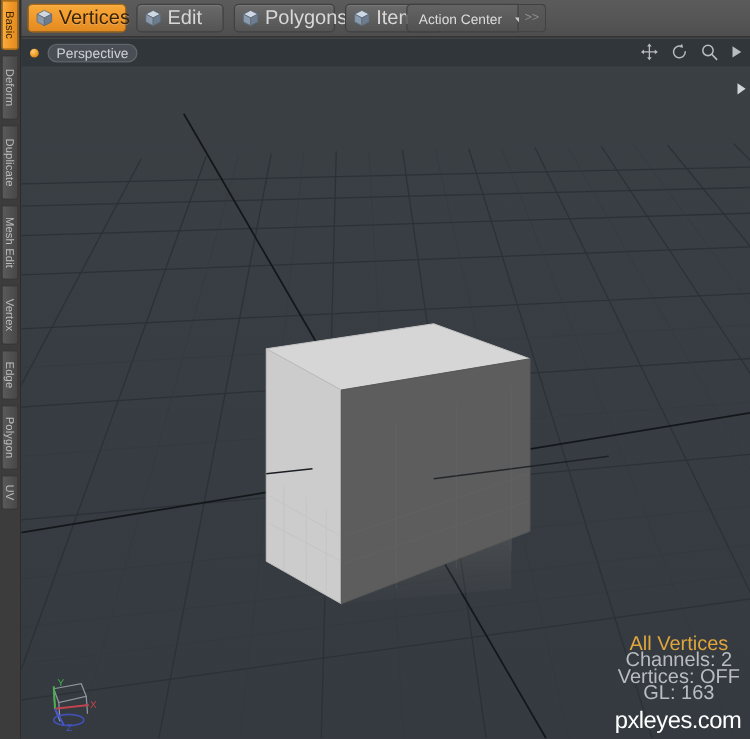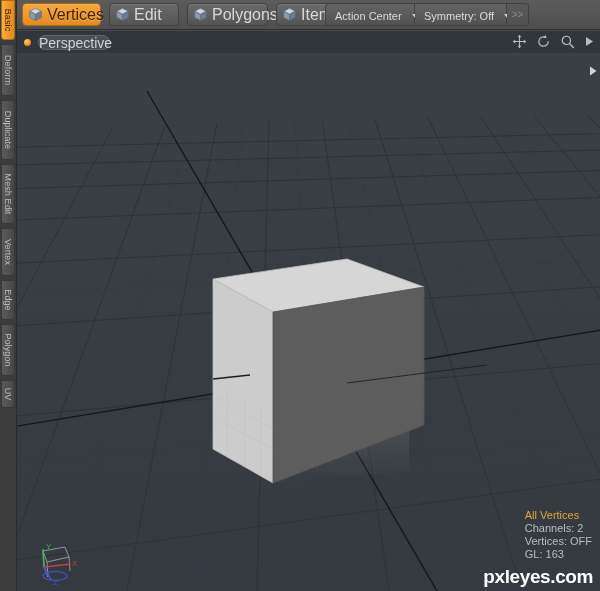"Symmetry: Off" div.tb-dd { html: <div> <span>Symmetry: Off</span> <i></i> </div> -> none }
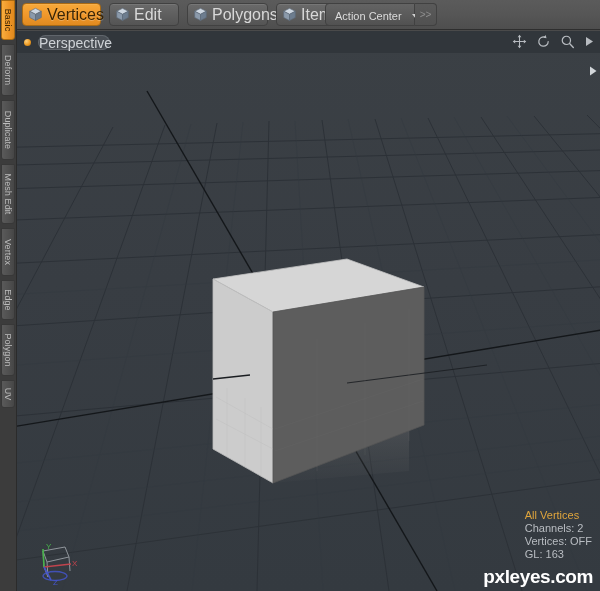"Perspective" .vp-pill { font-size: 14px -> 11px; text-align: left -> center }
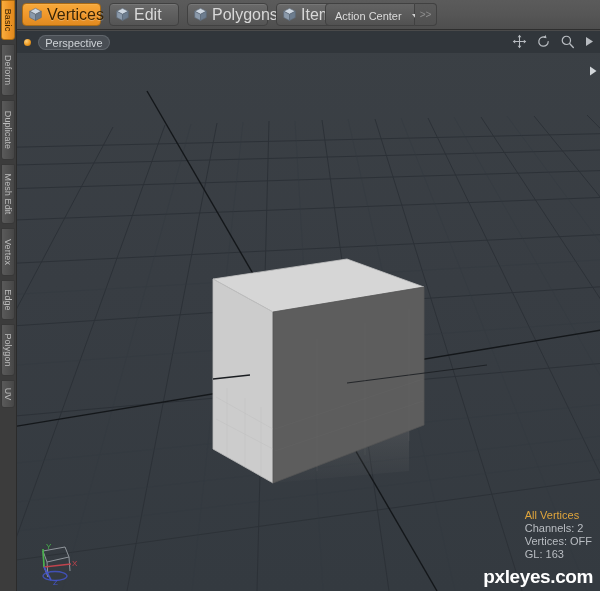"All Vertices" .vp-status { font-size: 11px -> 16px; text-align: left -> center }
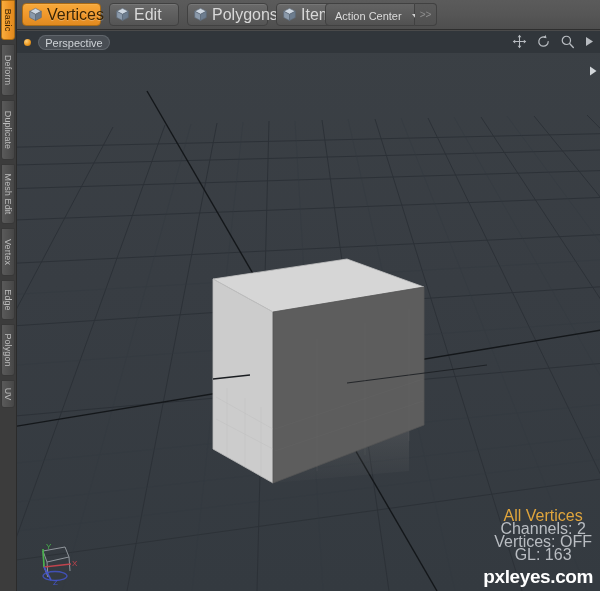"pxleyes.com" .watermark { font-weight: bold -> normal }
